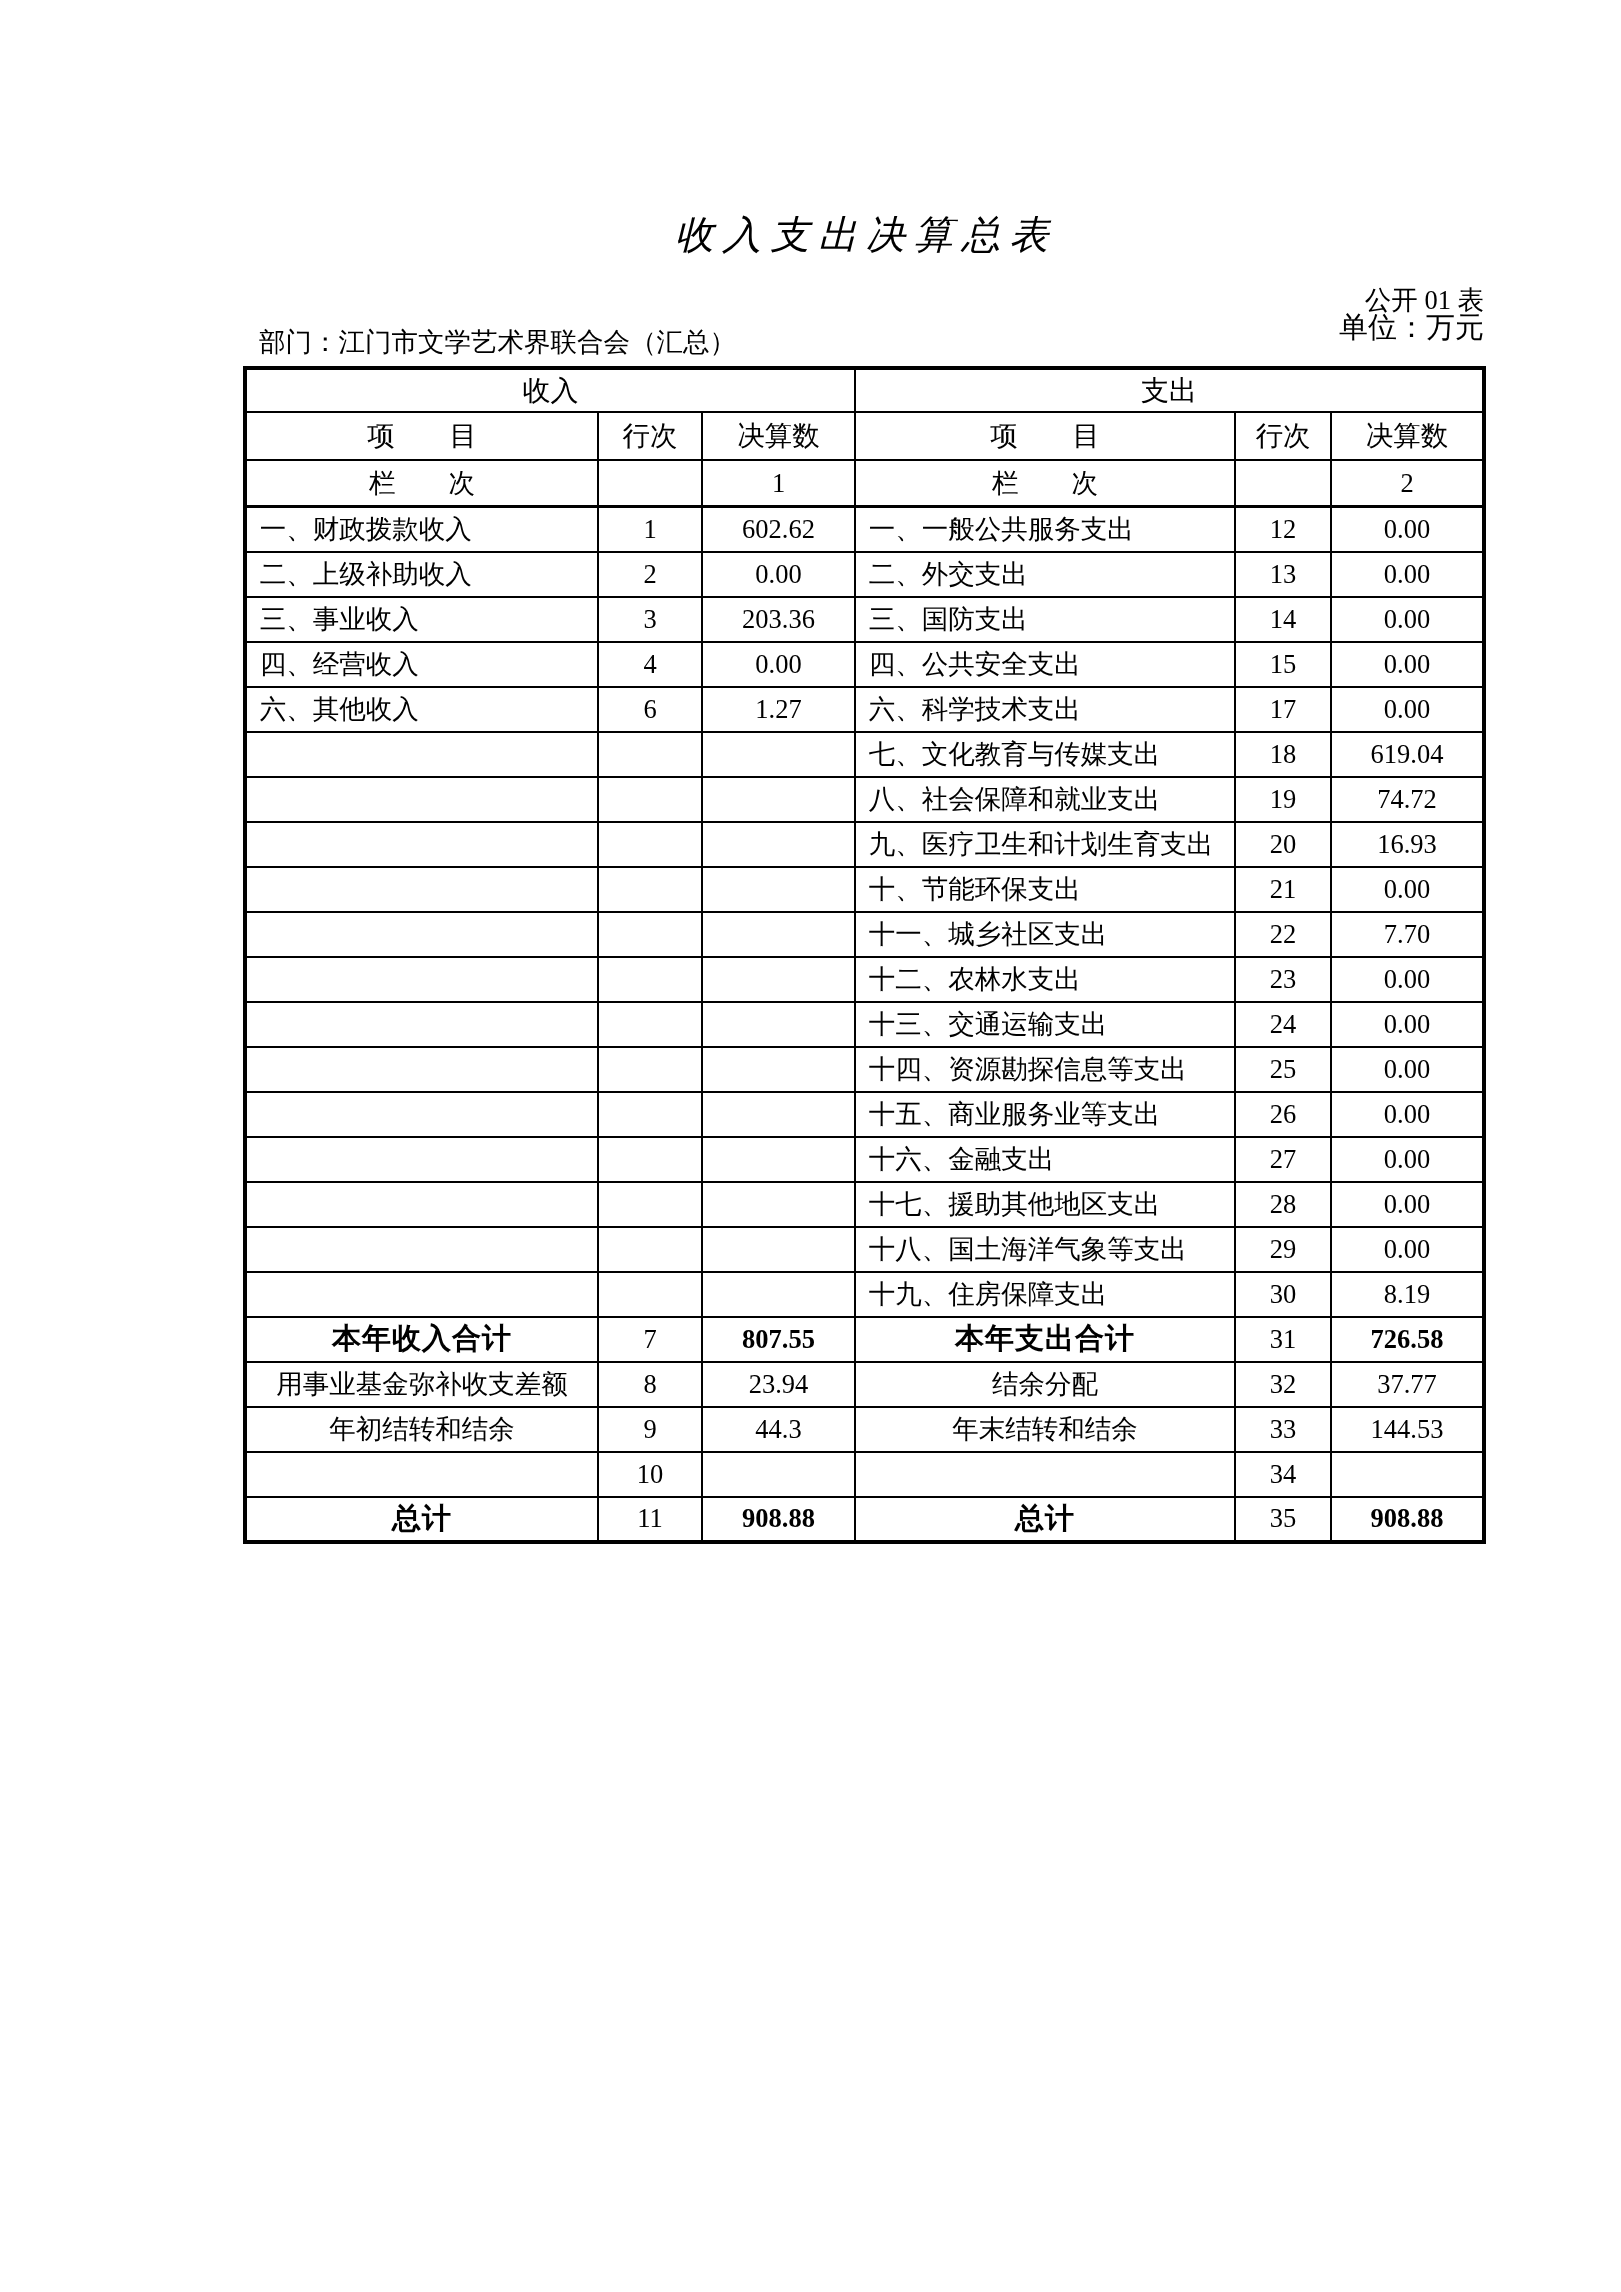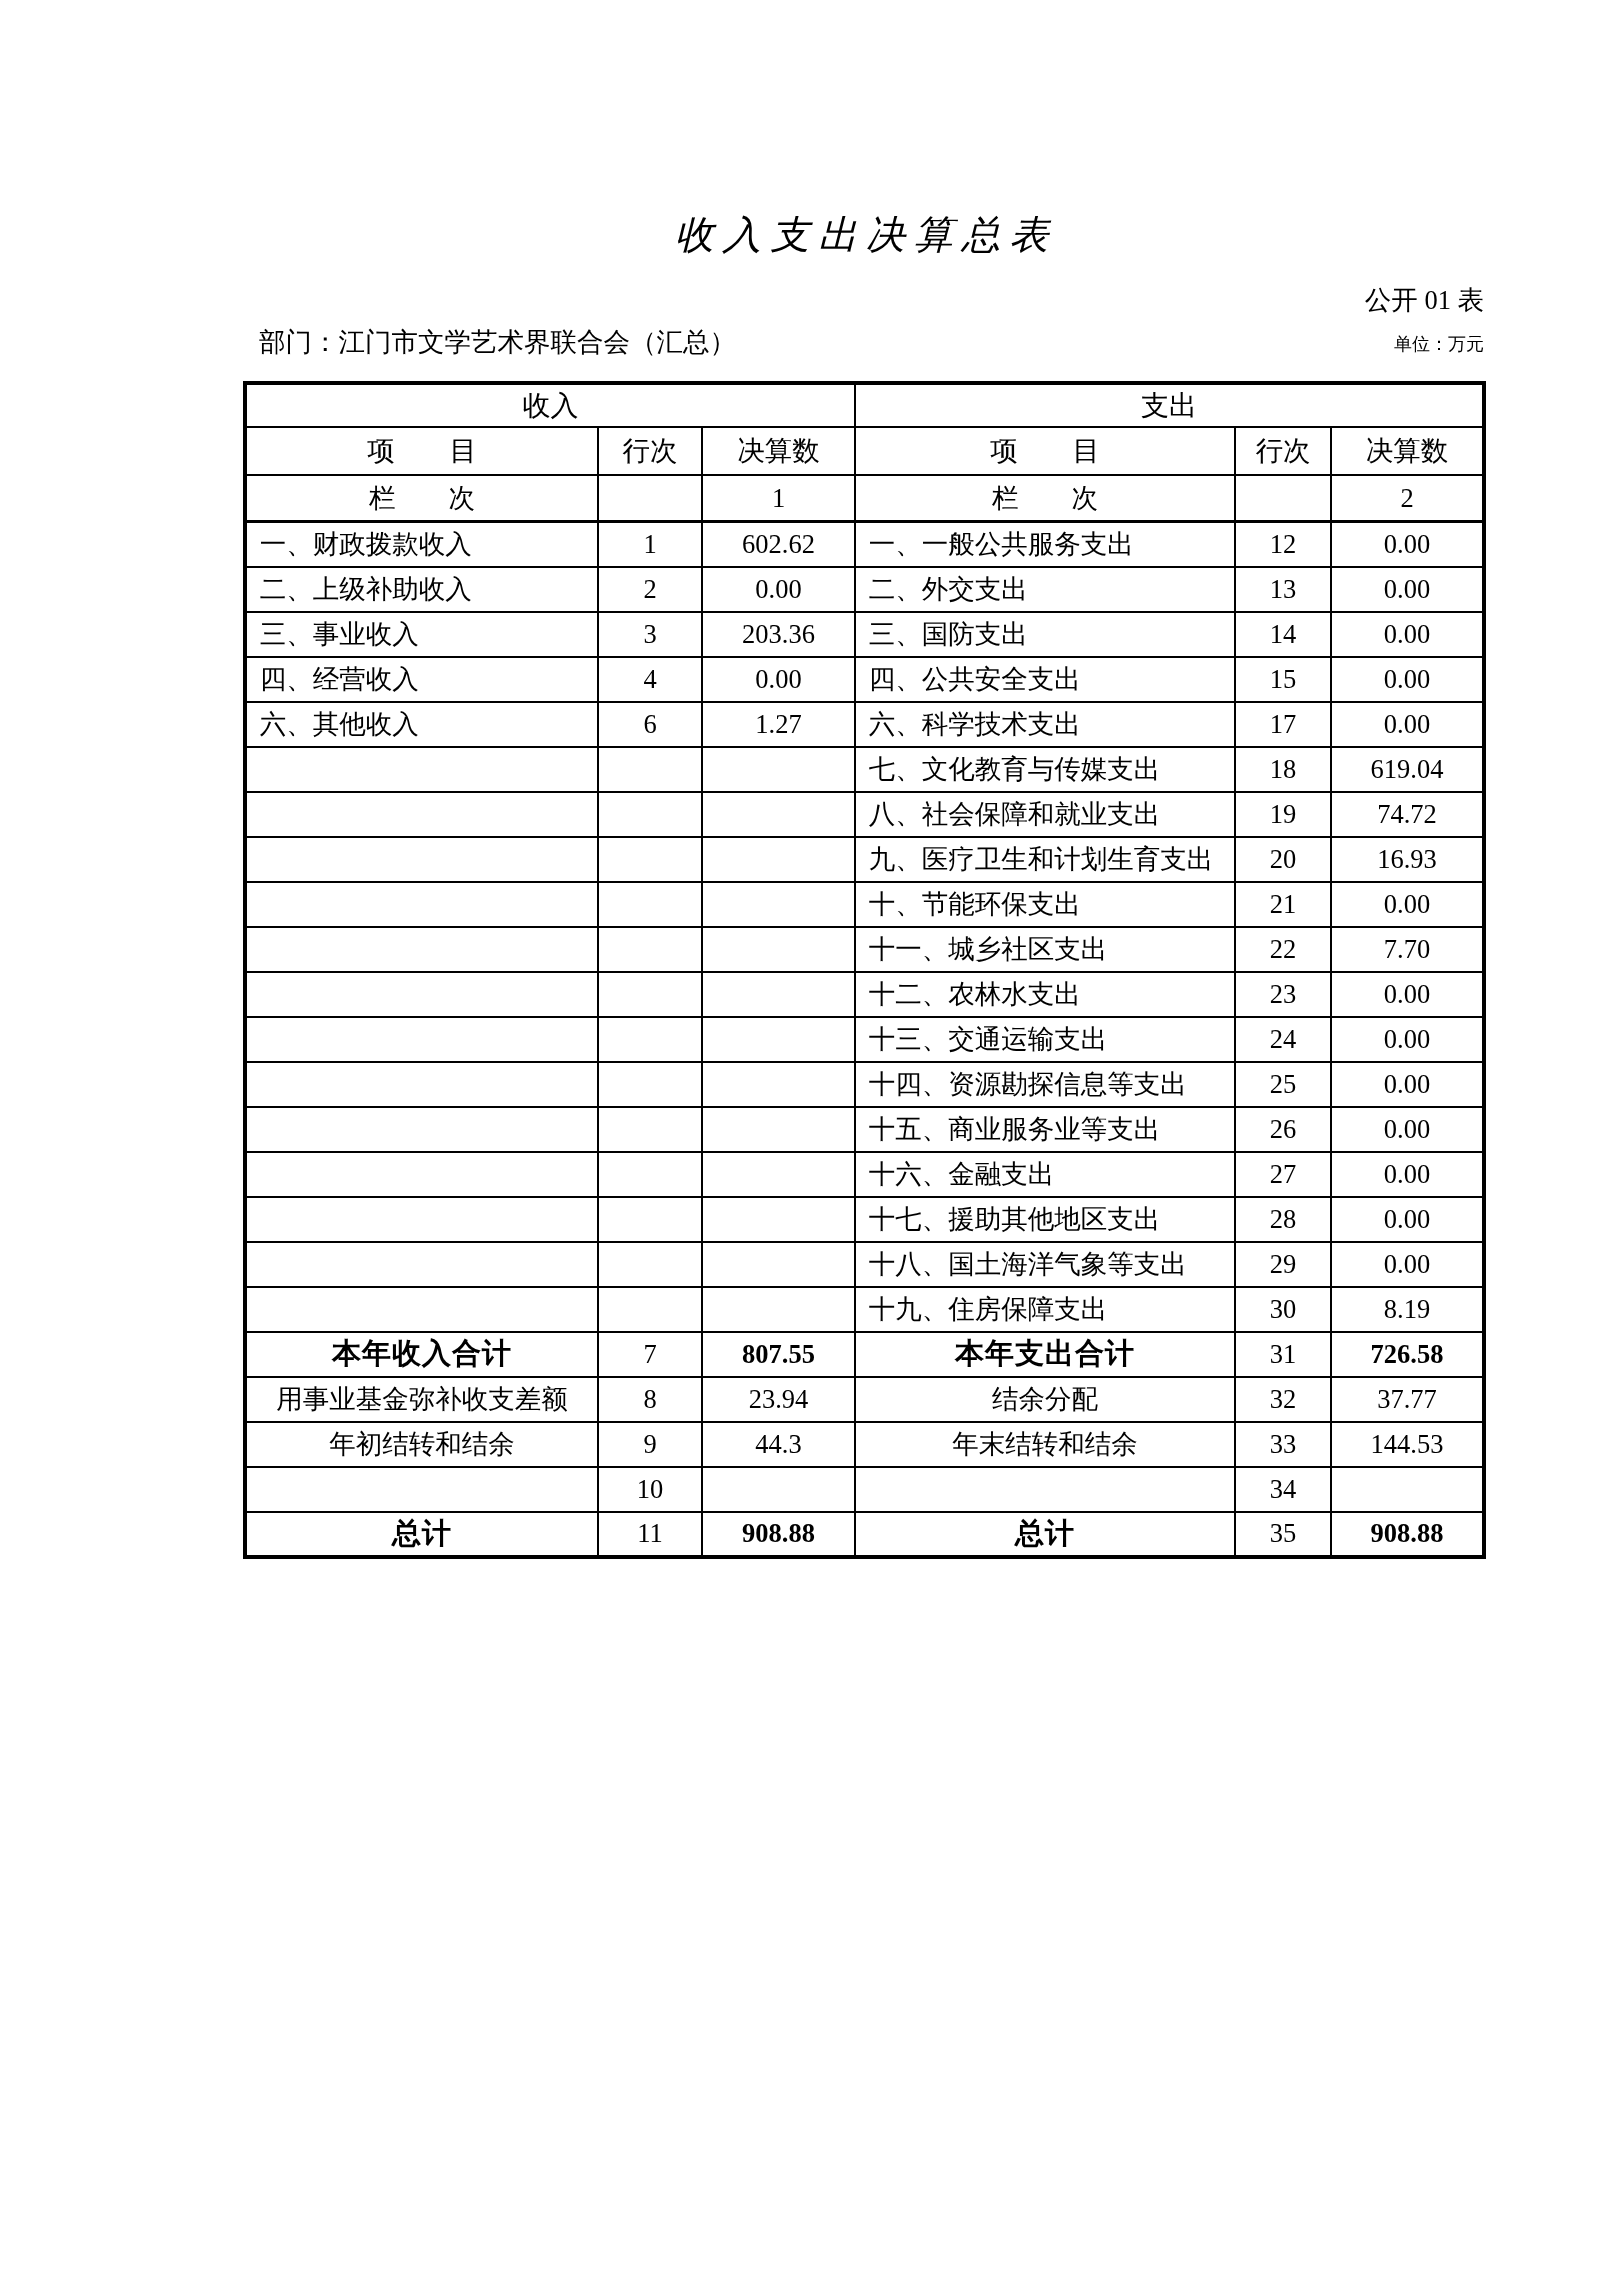"单位：万元" .unit-line { font-size: 18px -> 29px; top: 332px -> 308px }
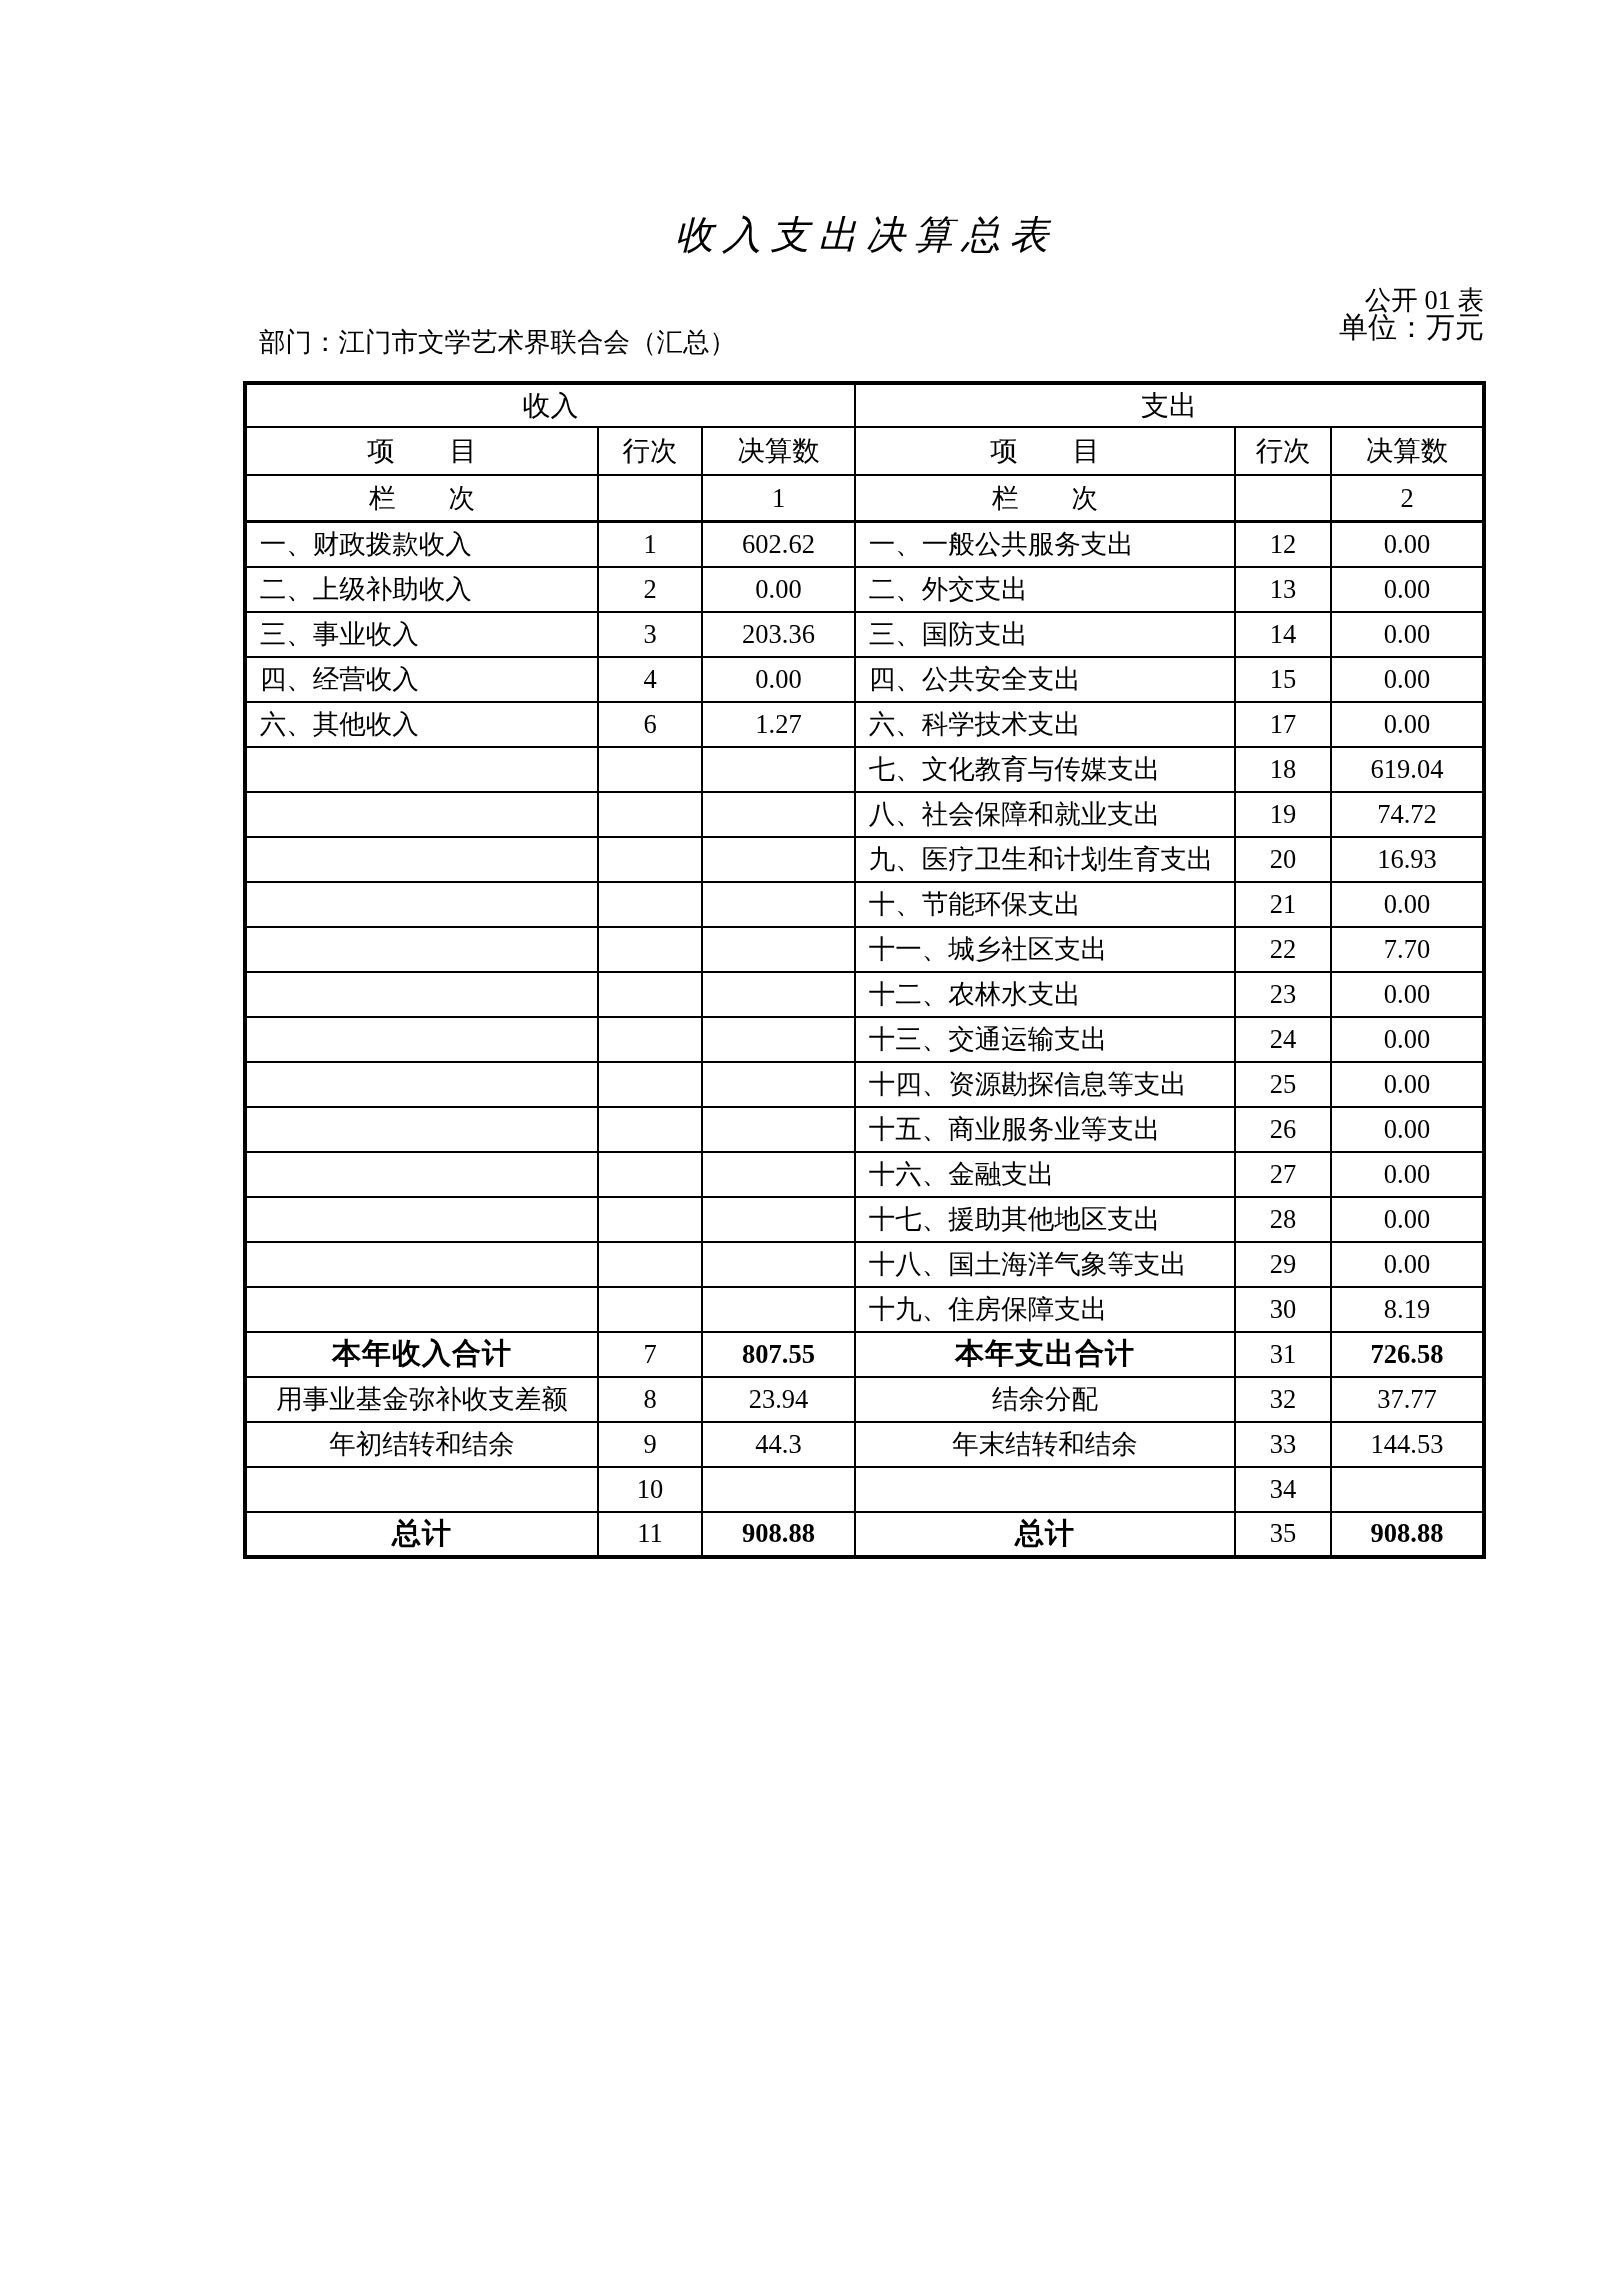"收入" table.budget { top: 381px -> 366px }
